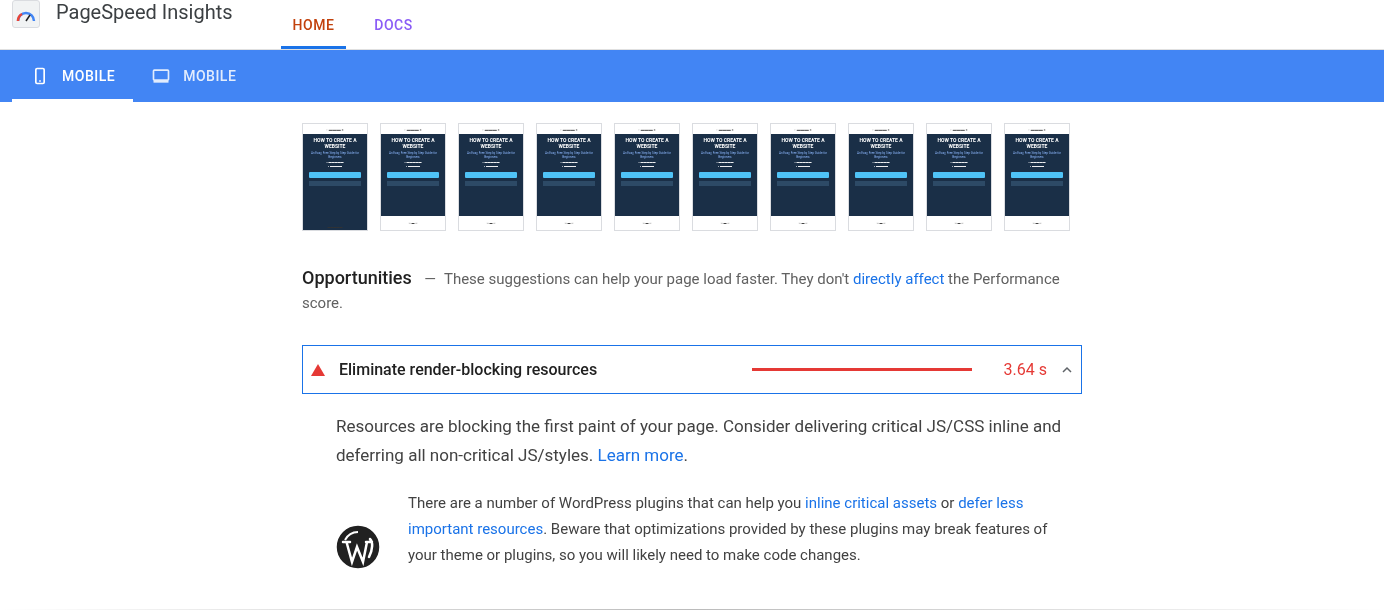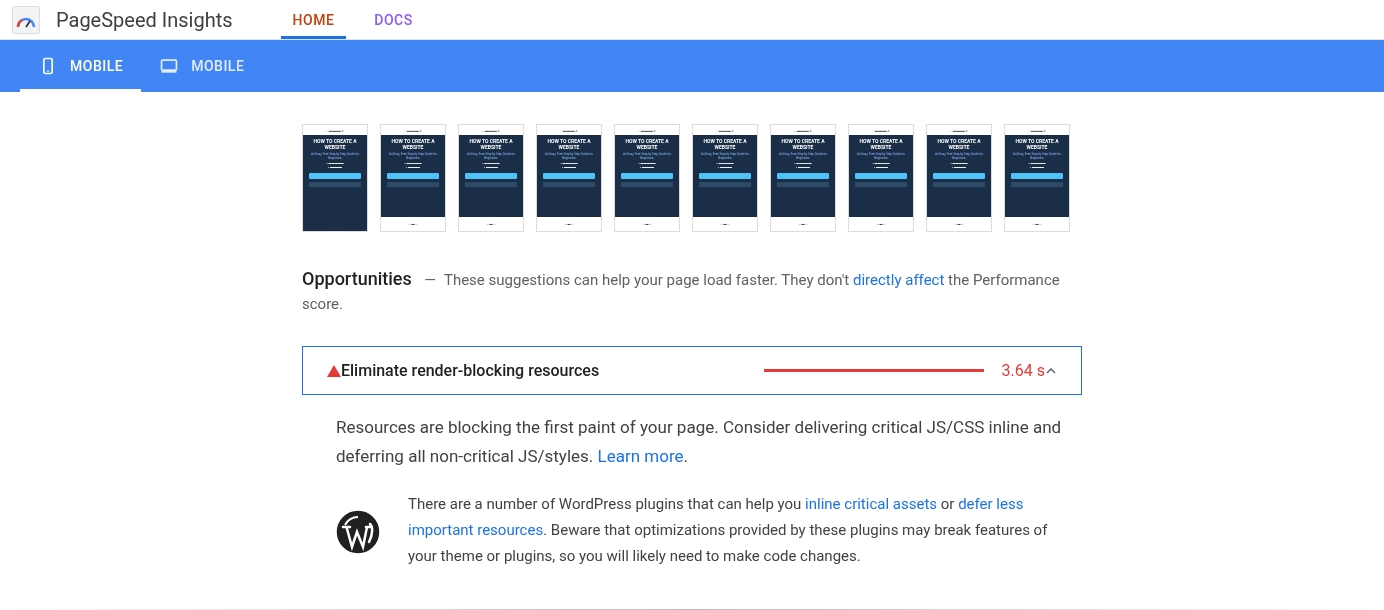"PageSpeed Insights" .header { align-items: center -> flex-start; height: 40px -> 50px }
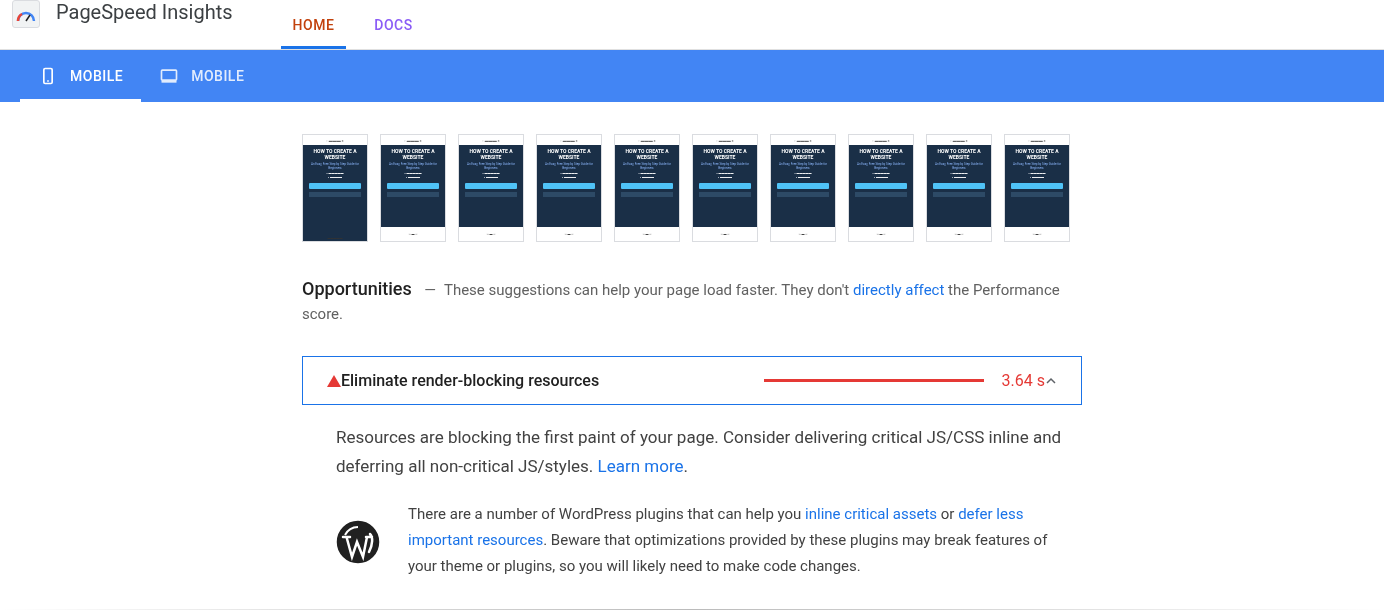"MOBILE" .device-bar { padding: 0 20px -> 0 12px }
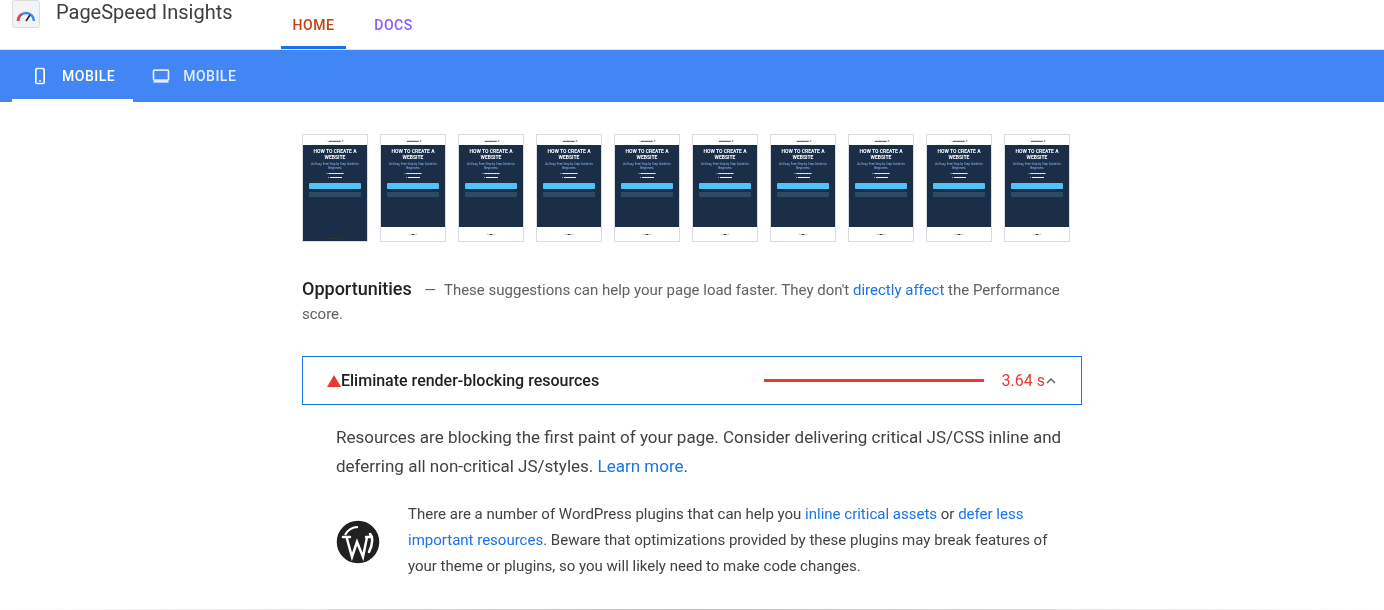"Opportunities — These suggestions can" .content { margin: 12px auto -> 1px auto }
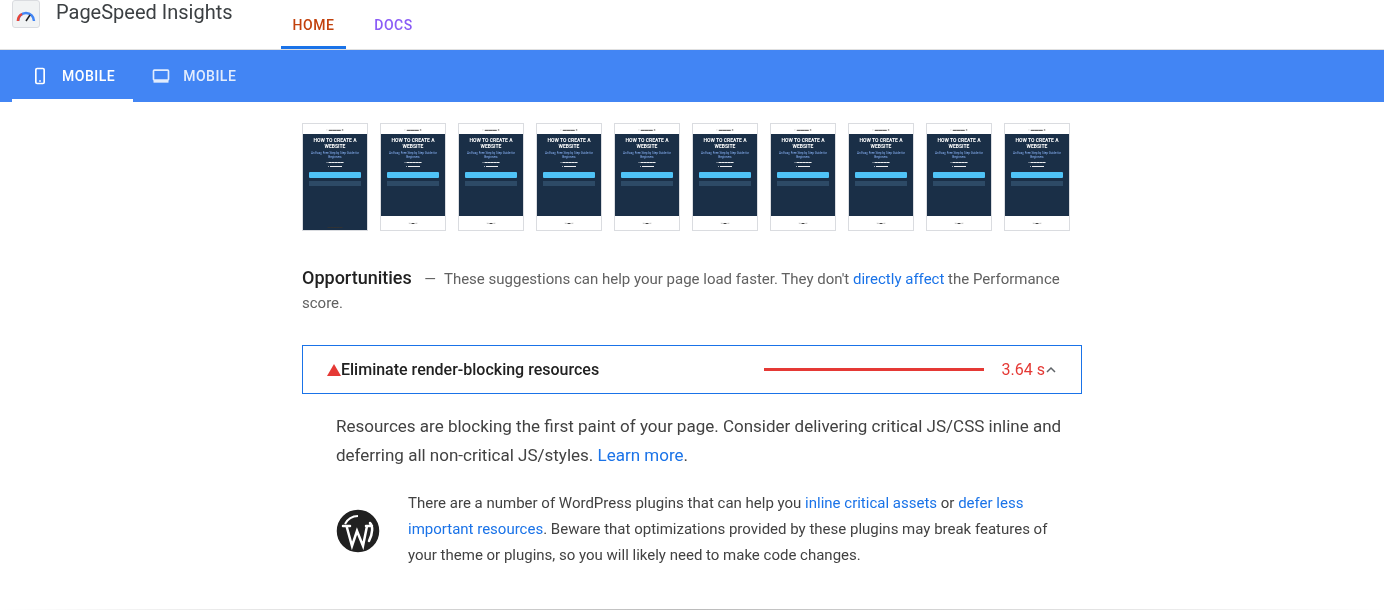"Eliminate render-blocking resources" .opp-row { gap: none -> 14px; padding: 14px 24px -> 14px 8px }
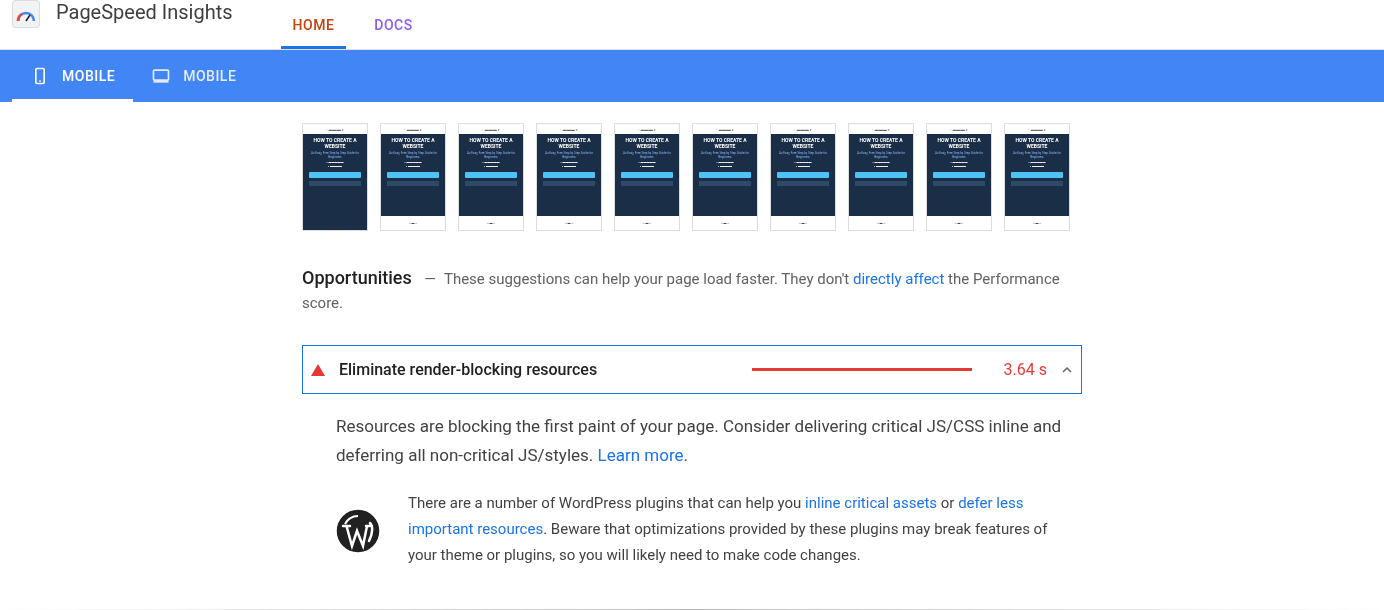"There are a number of" .wp-row { align-items: center -> flex-end }
